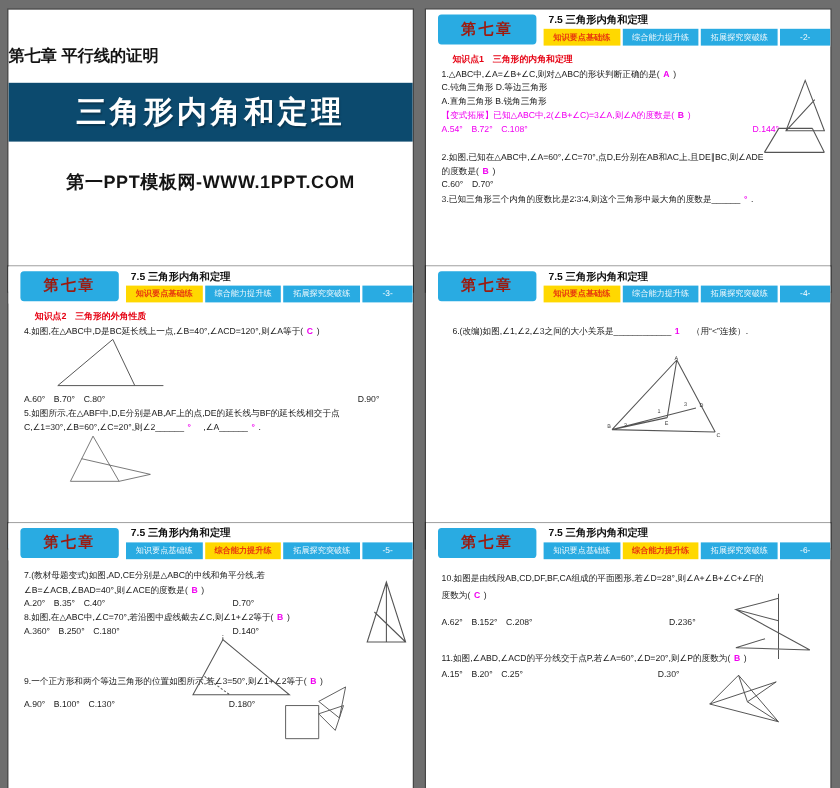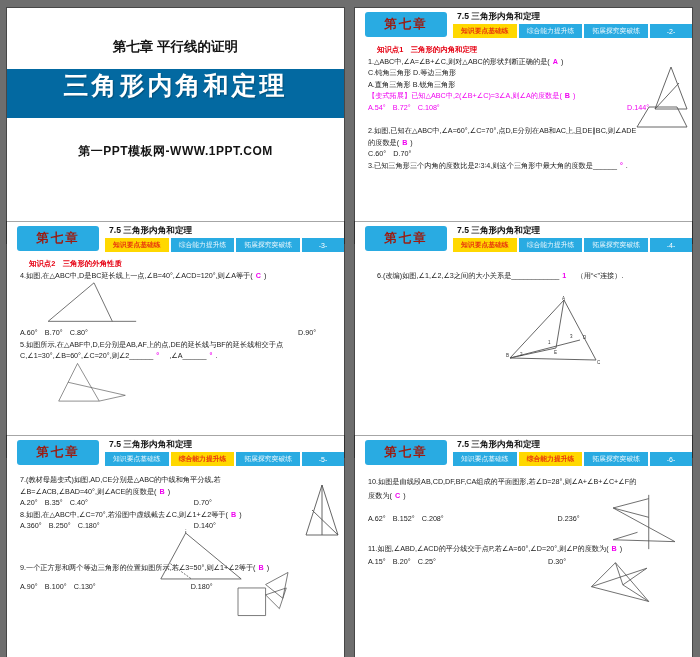"第七章 平行线的证明" .t-chapter { text-align: center -> left }
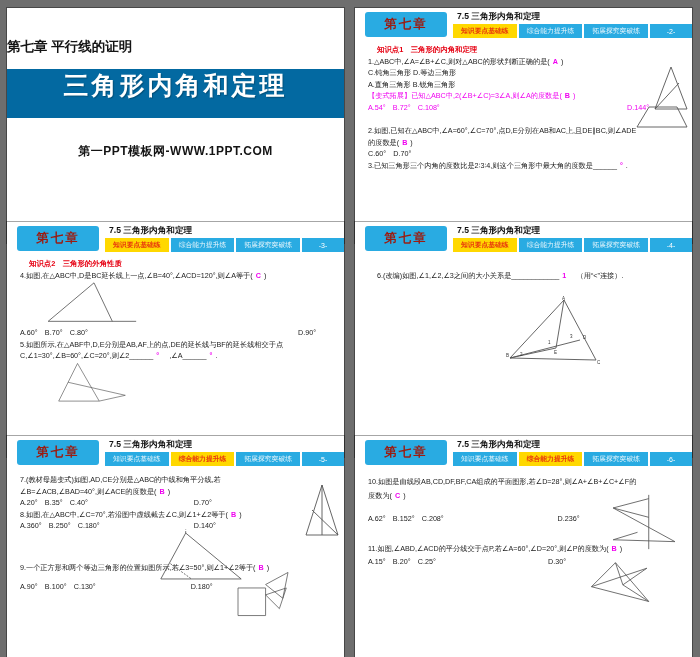"三角形内角和定理" .t-band { align-items: none -> center; background: #0369a1 -> #0c4a6e }
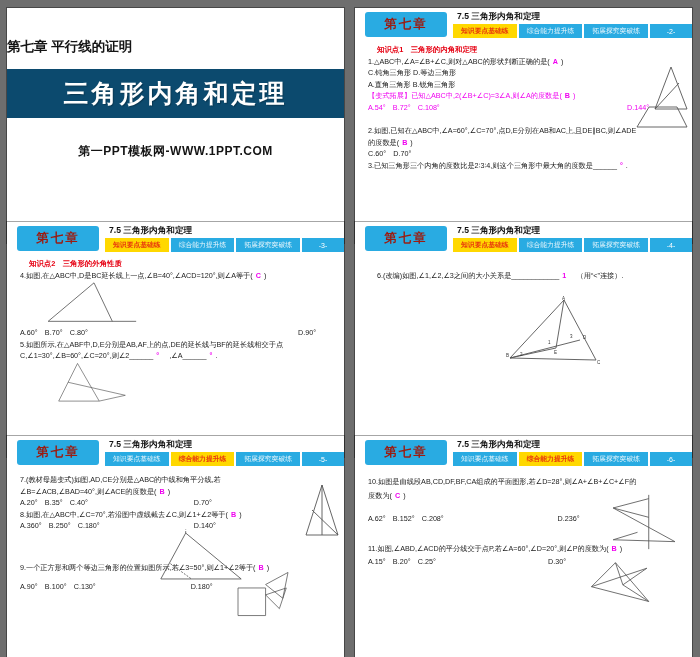"第一PPT模板网-WWW.1PPT.COM" .t-site { font-size: 12px -> 15px }
